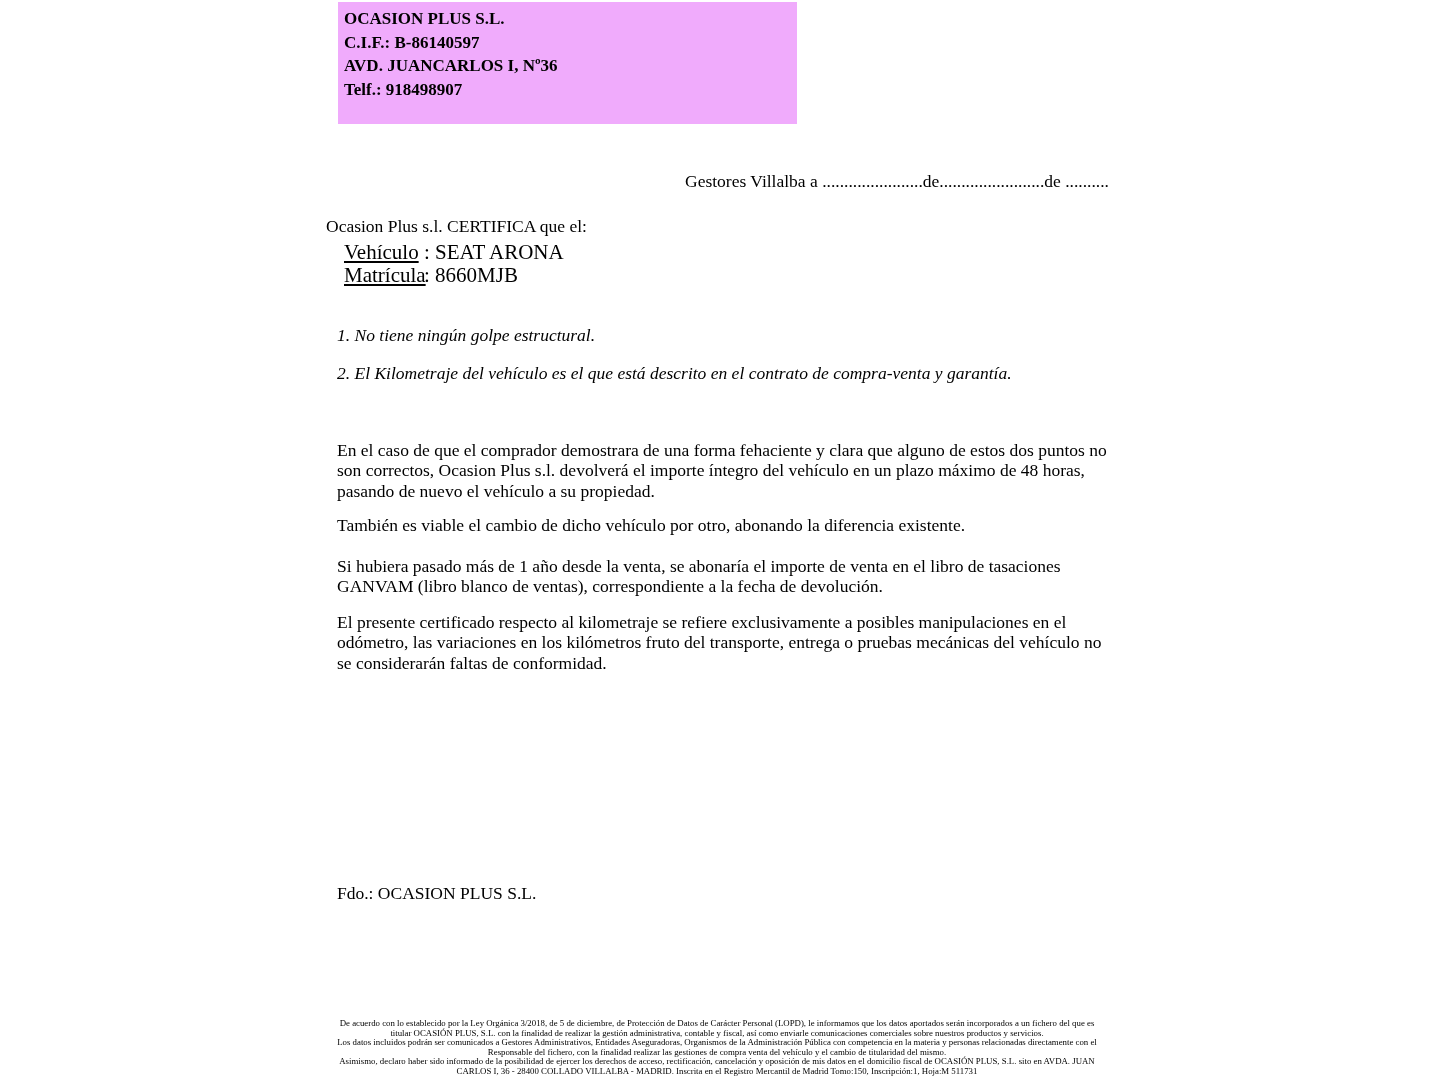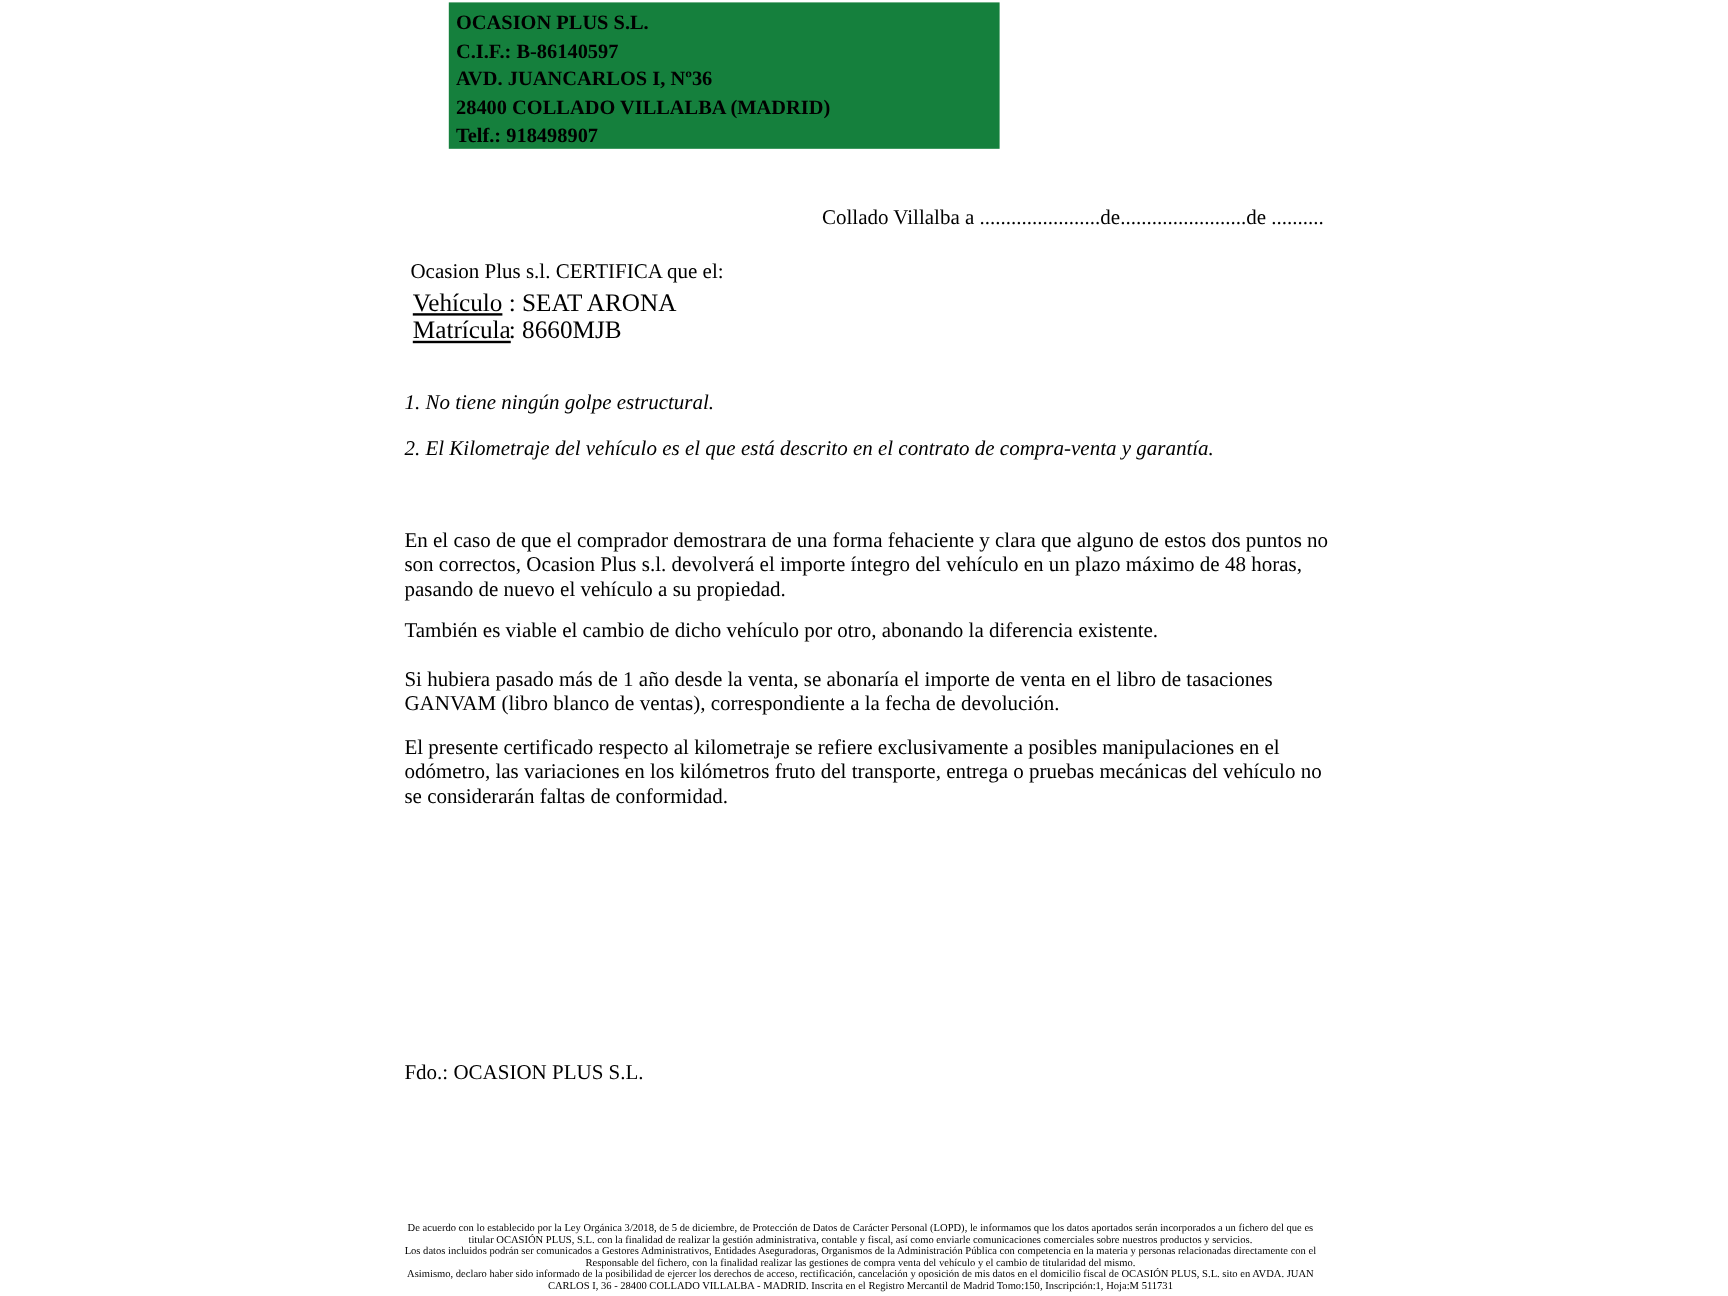"OCASION PLUS S.L." div.header-box { background: #15803d -> #f0abfc; margin-left: 36px -> none }
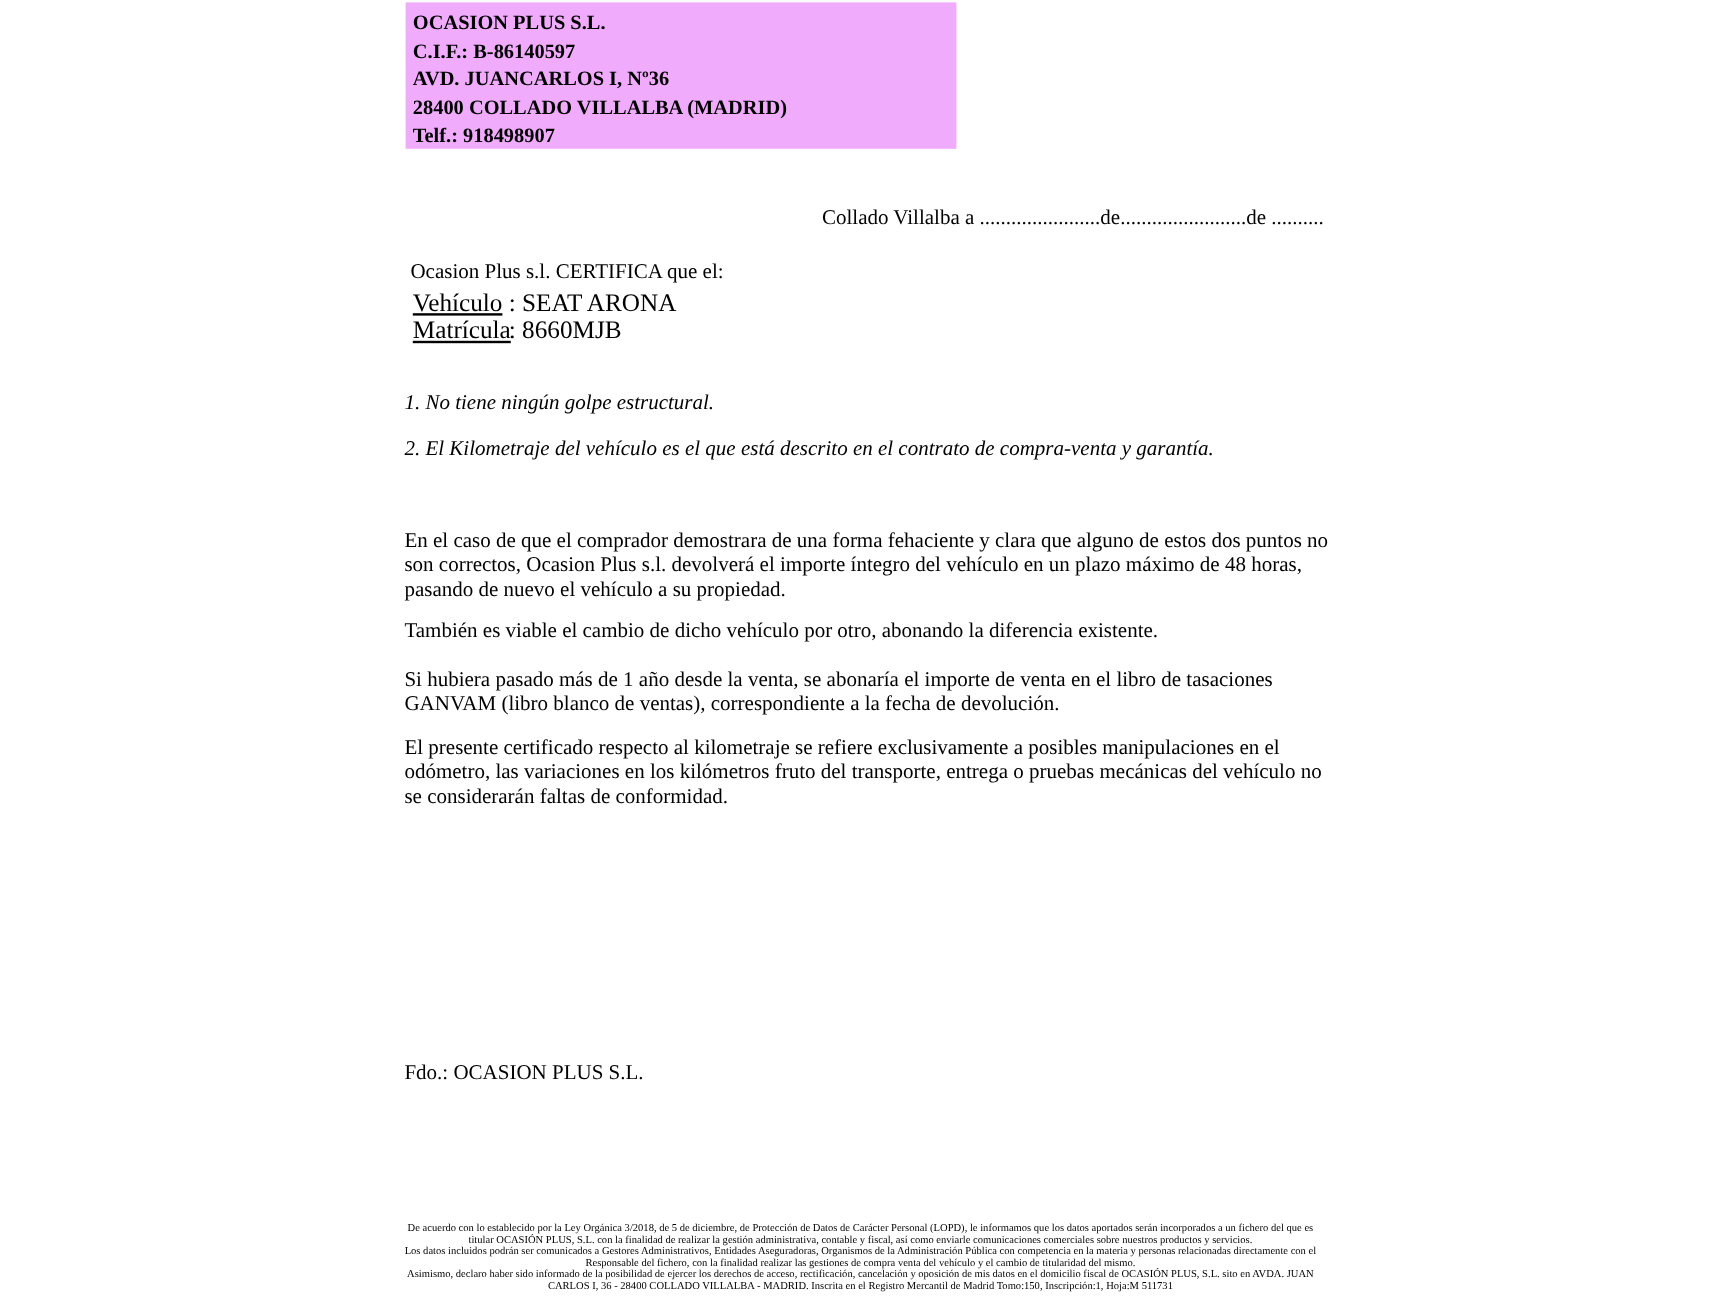"28400 COLLADO VILLALBA (MADRID)" div.header-line { html: <div>28400 COLLADO VILLALBA (MADRID)</div> -> none }
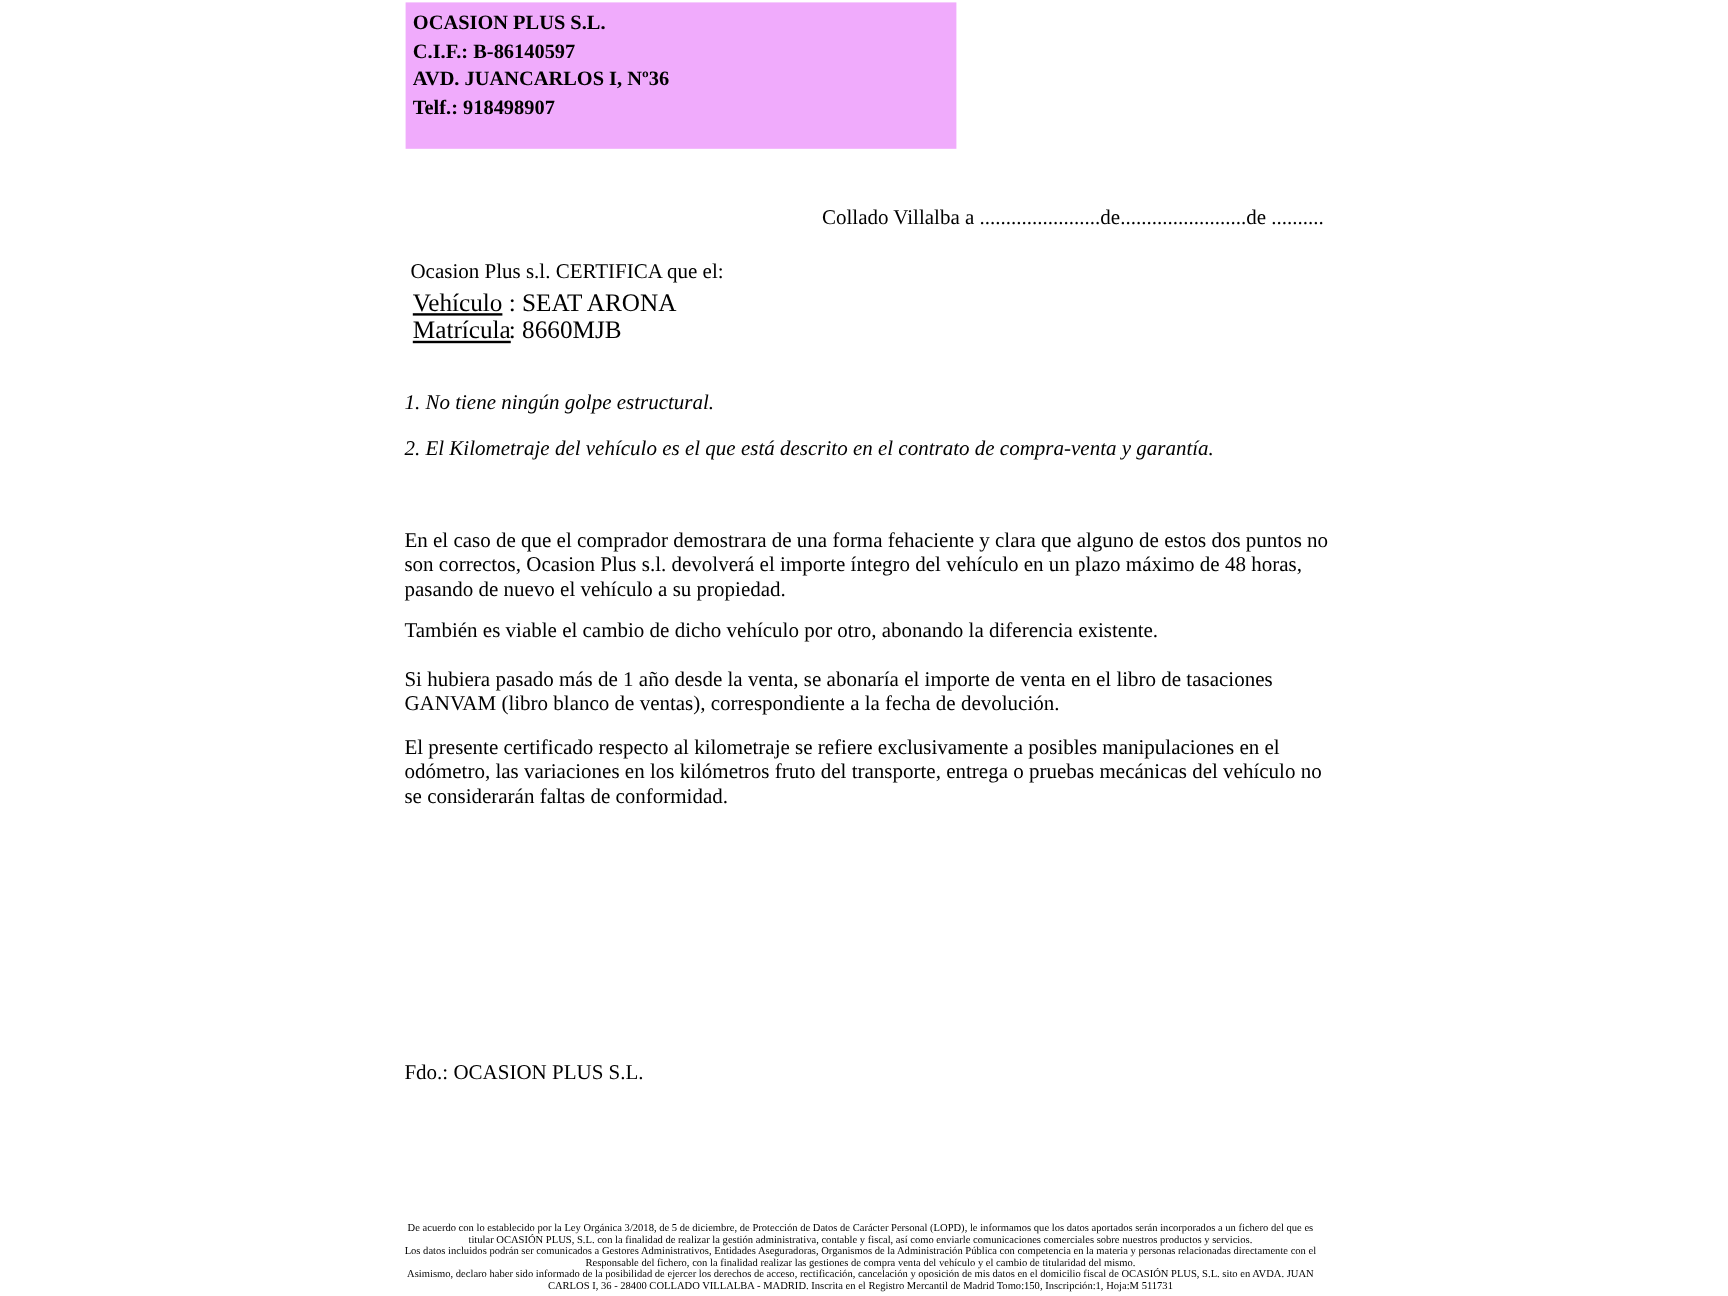"Collado Villalba a" div.date-line { text: Collado -> Gestores }
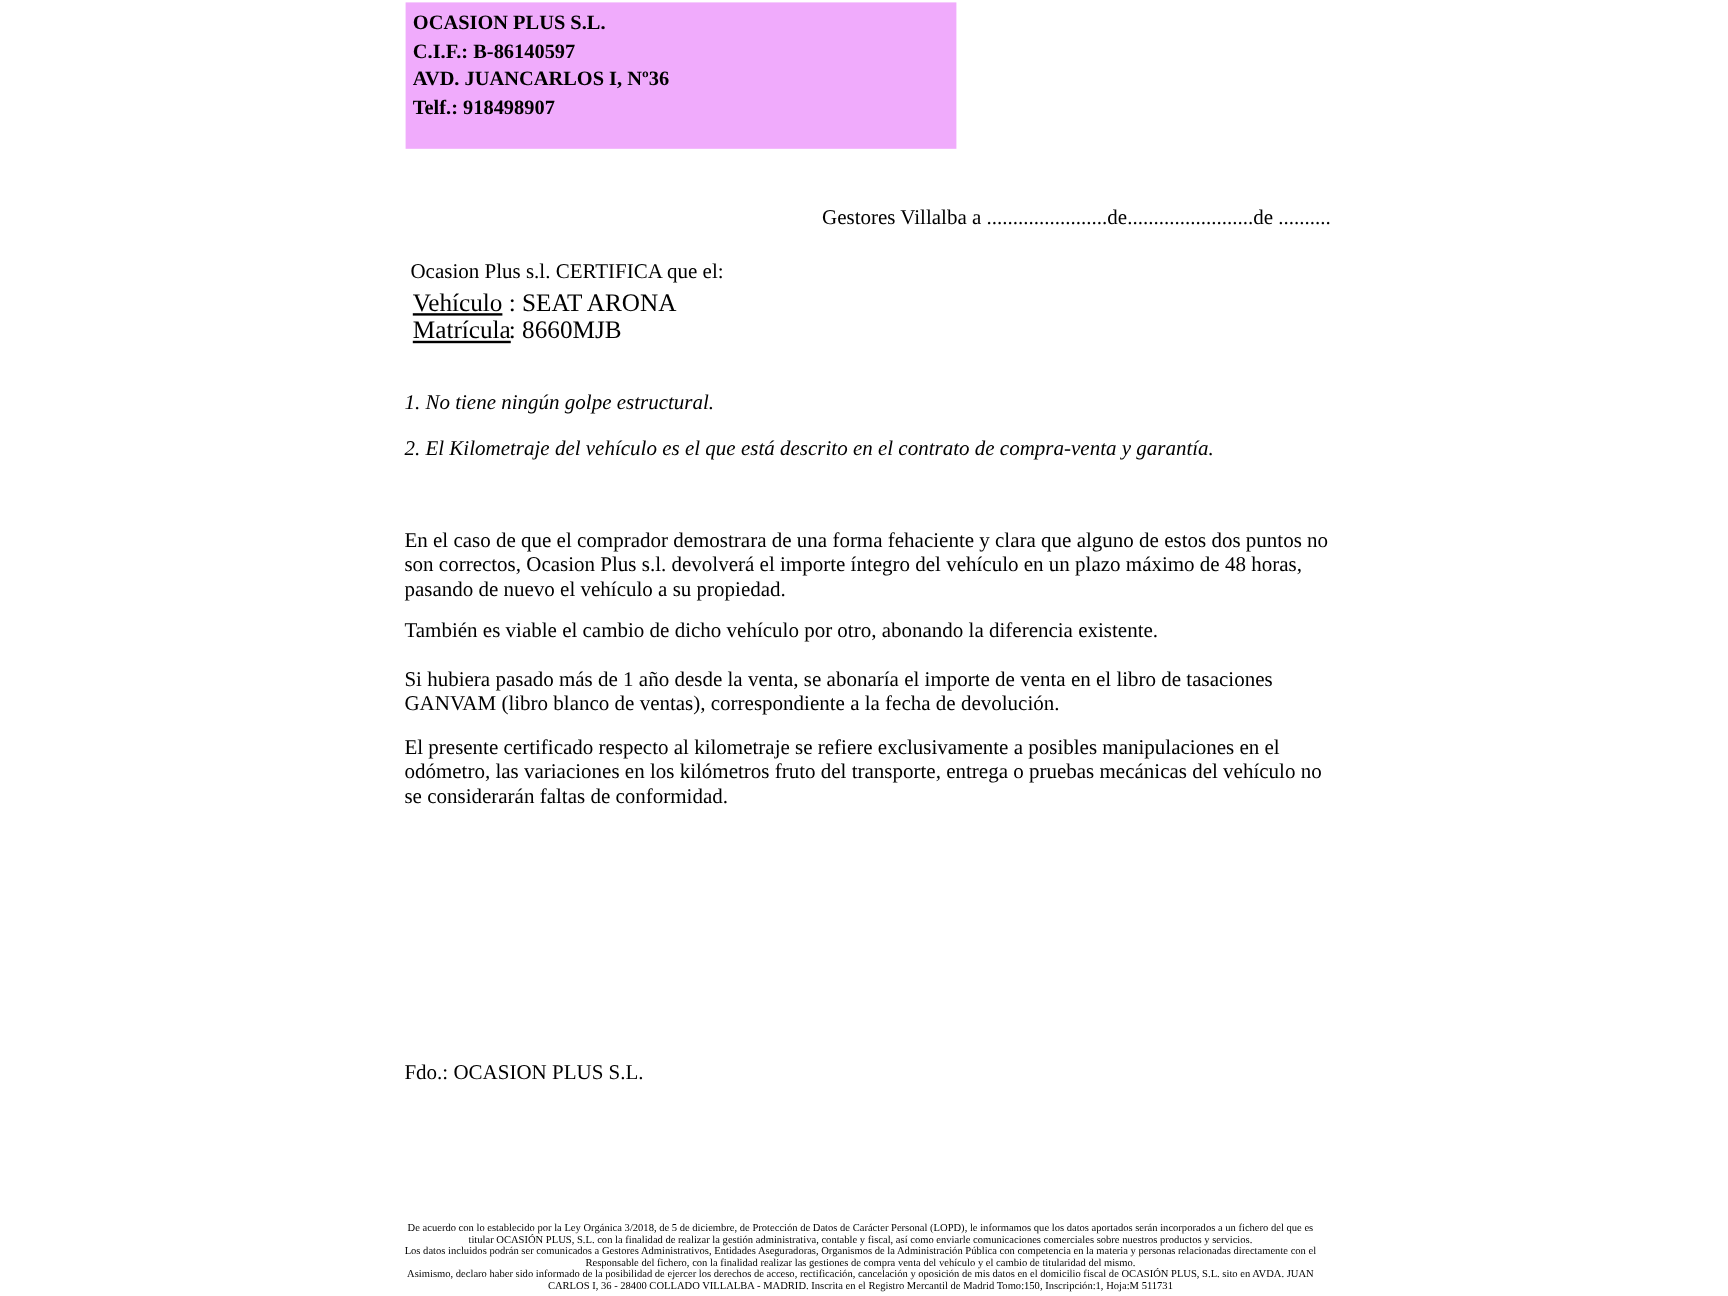"Ocasion Plus s.l. CERTIFICA que" .cert-intro { left: 342px -> 326px }
